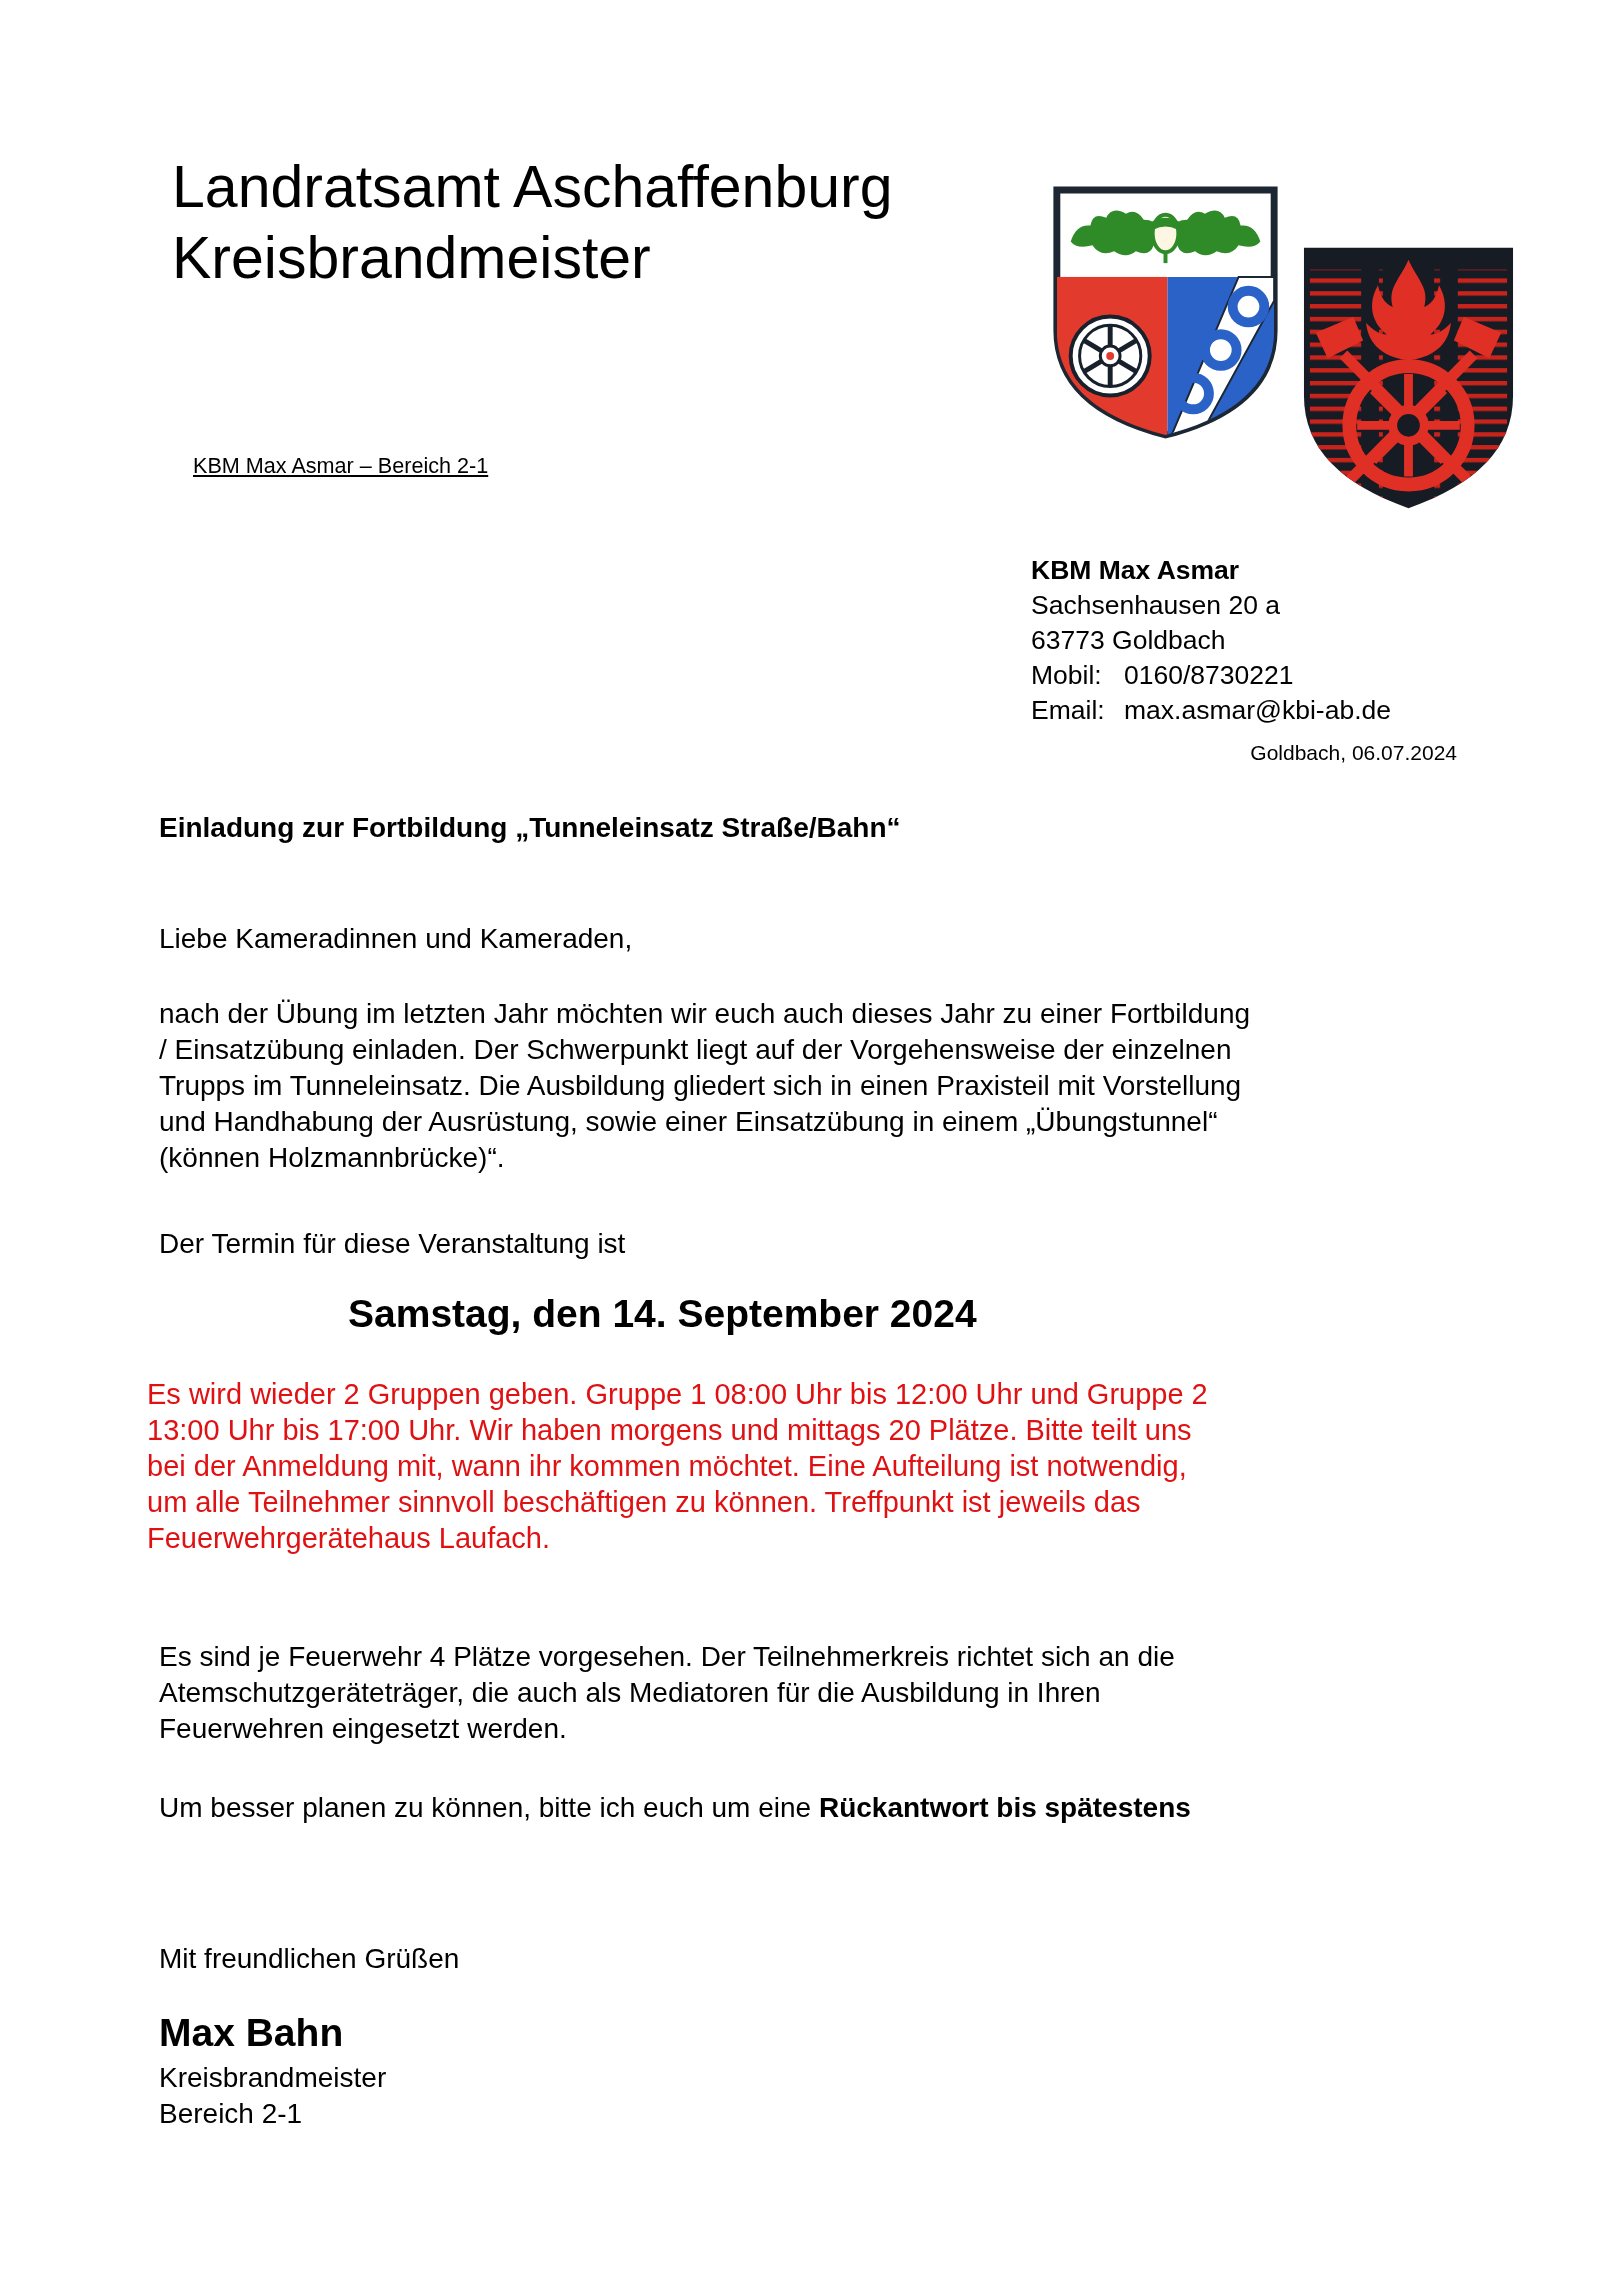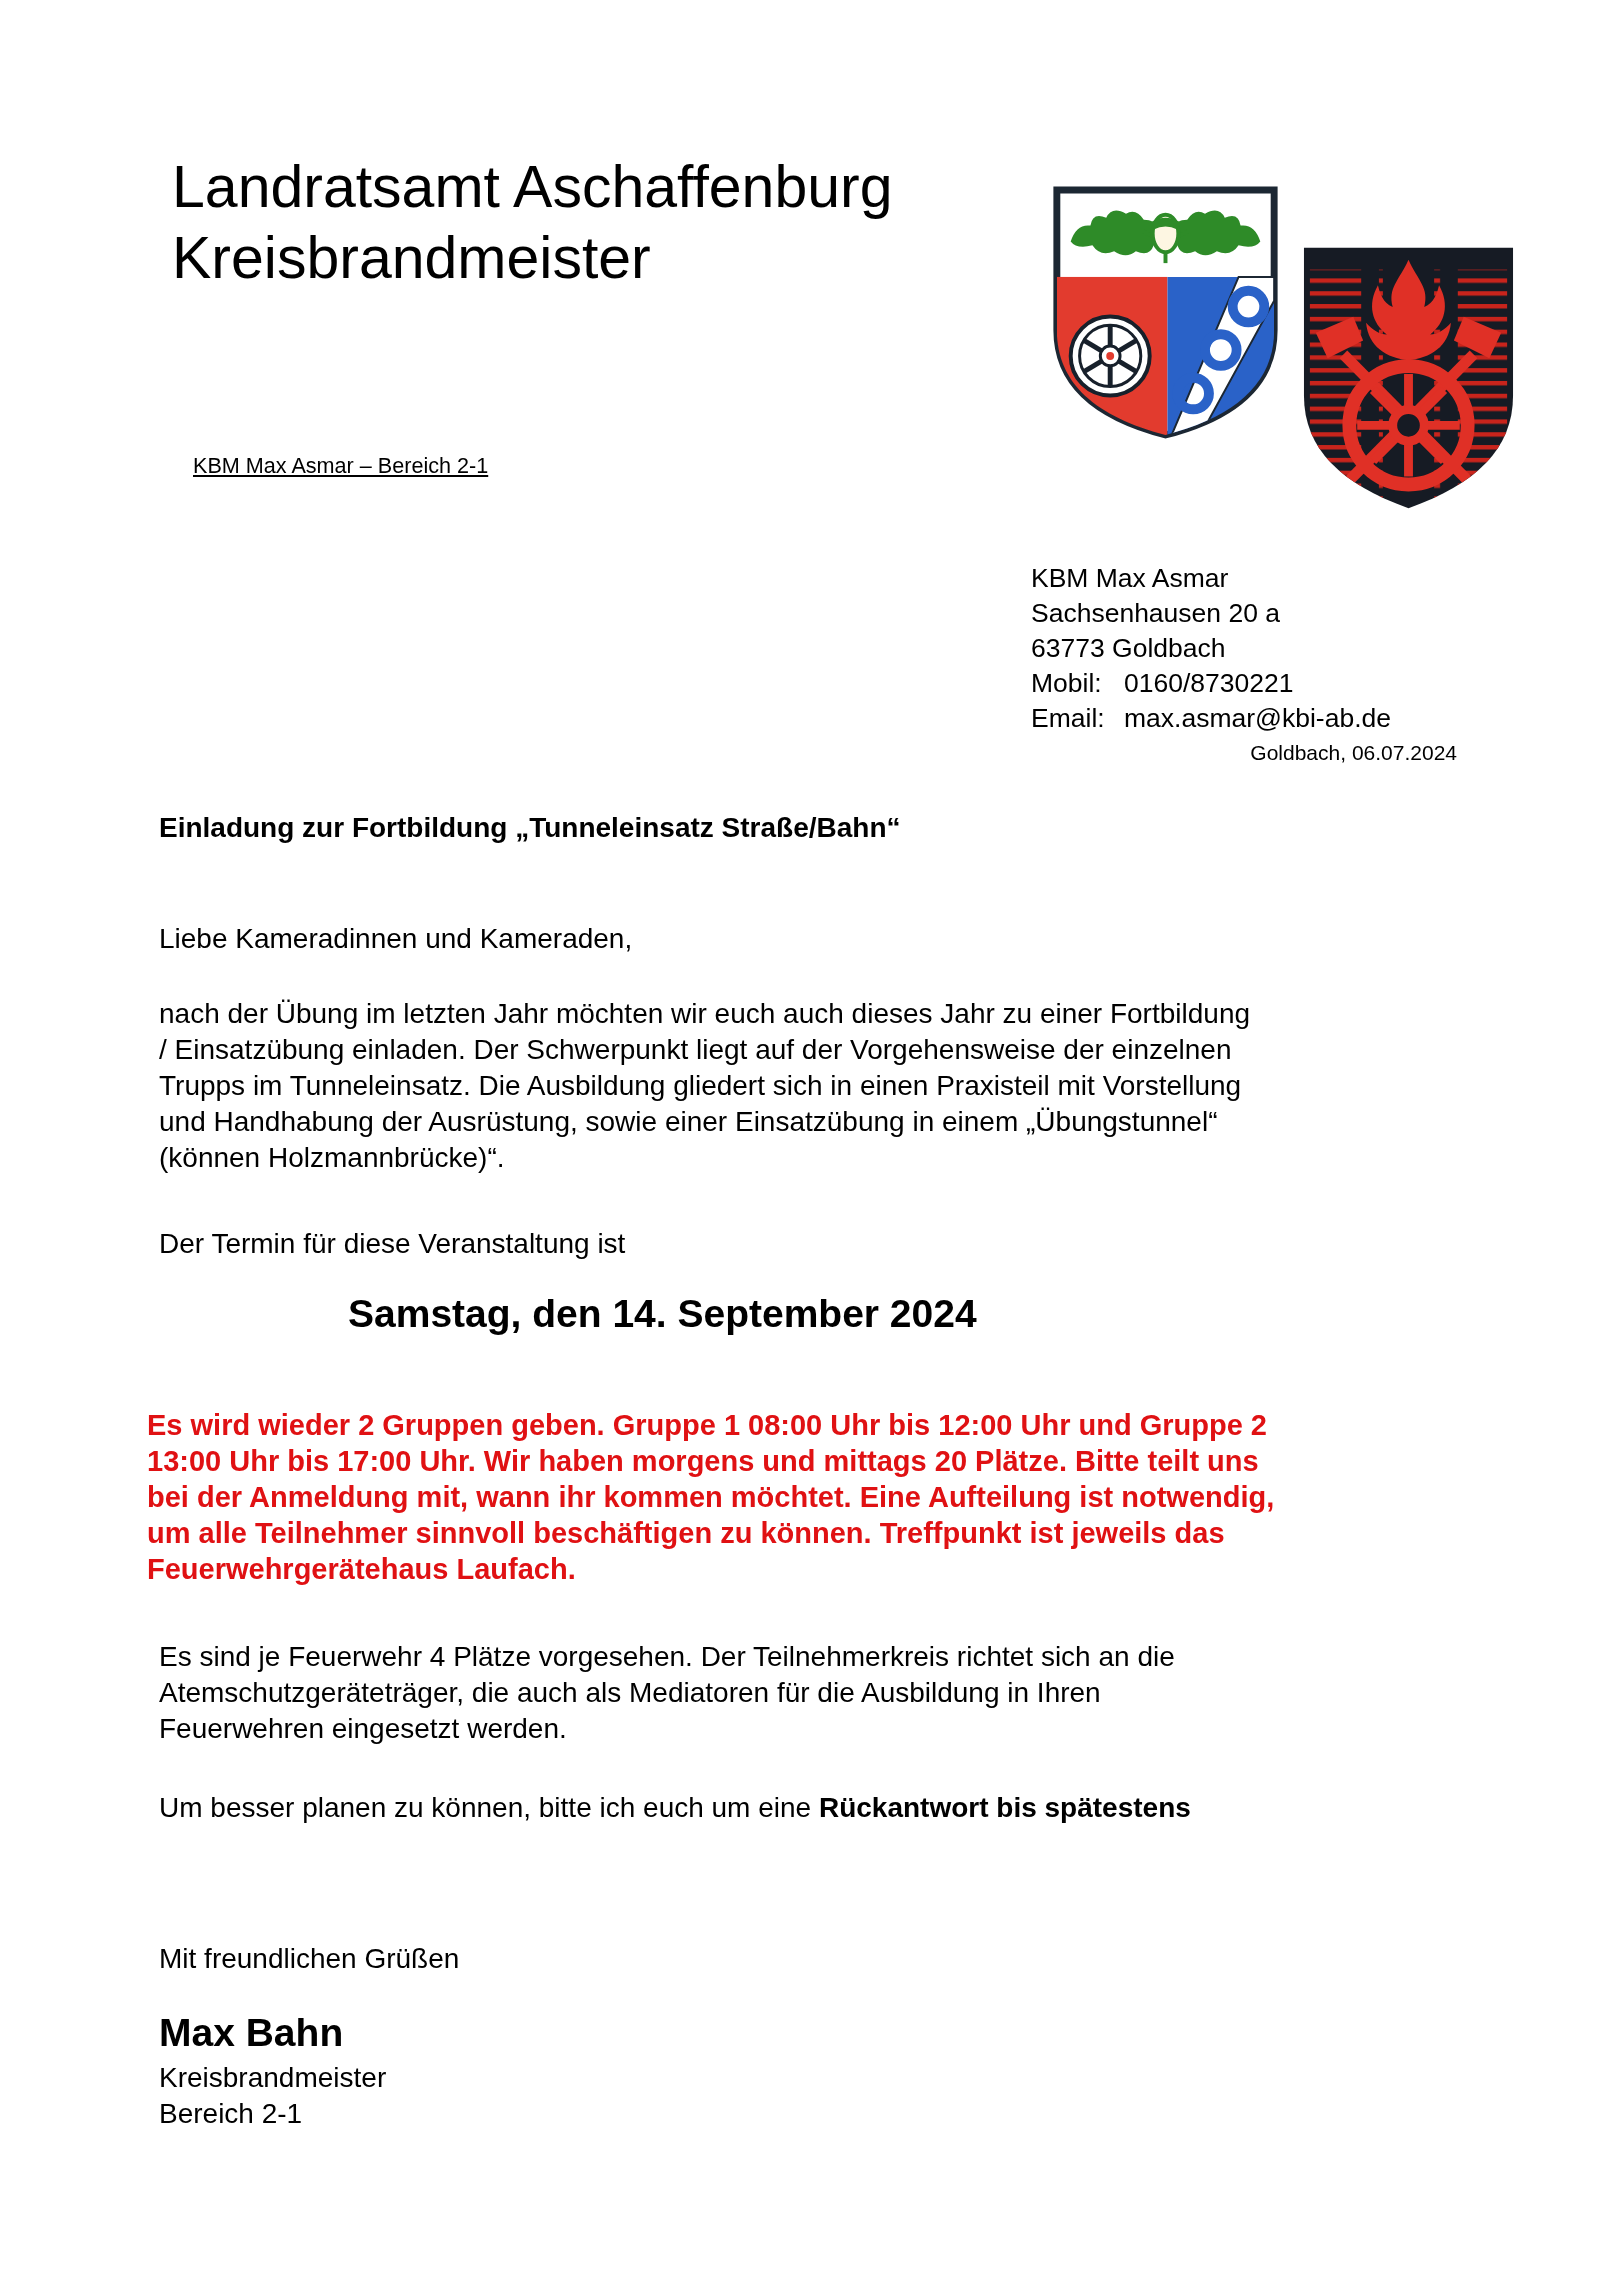"KBM Max Asmar" .contact .bold { font-weight: normal -> bold; margin-top: 8px -> none }
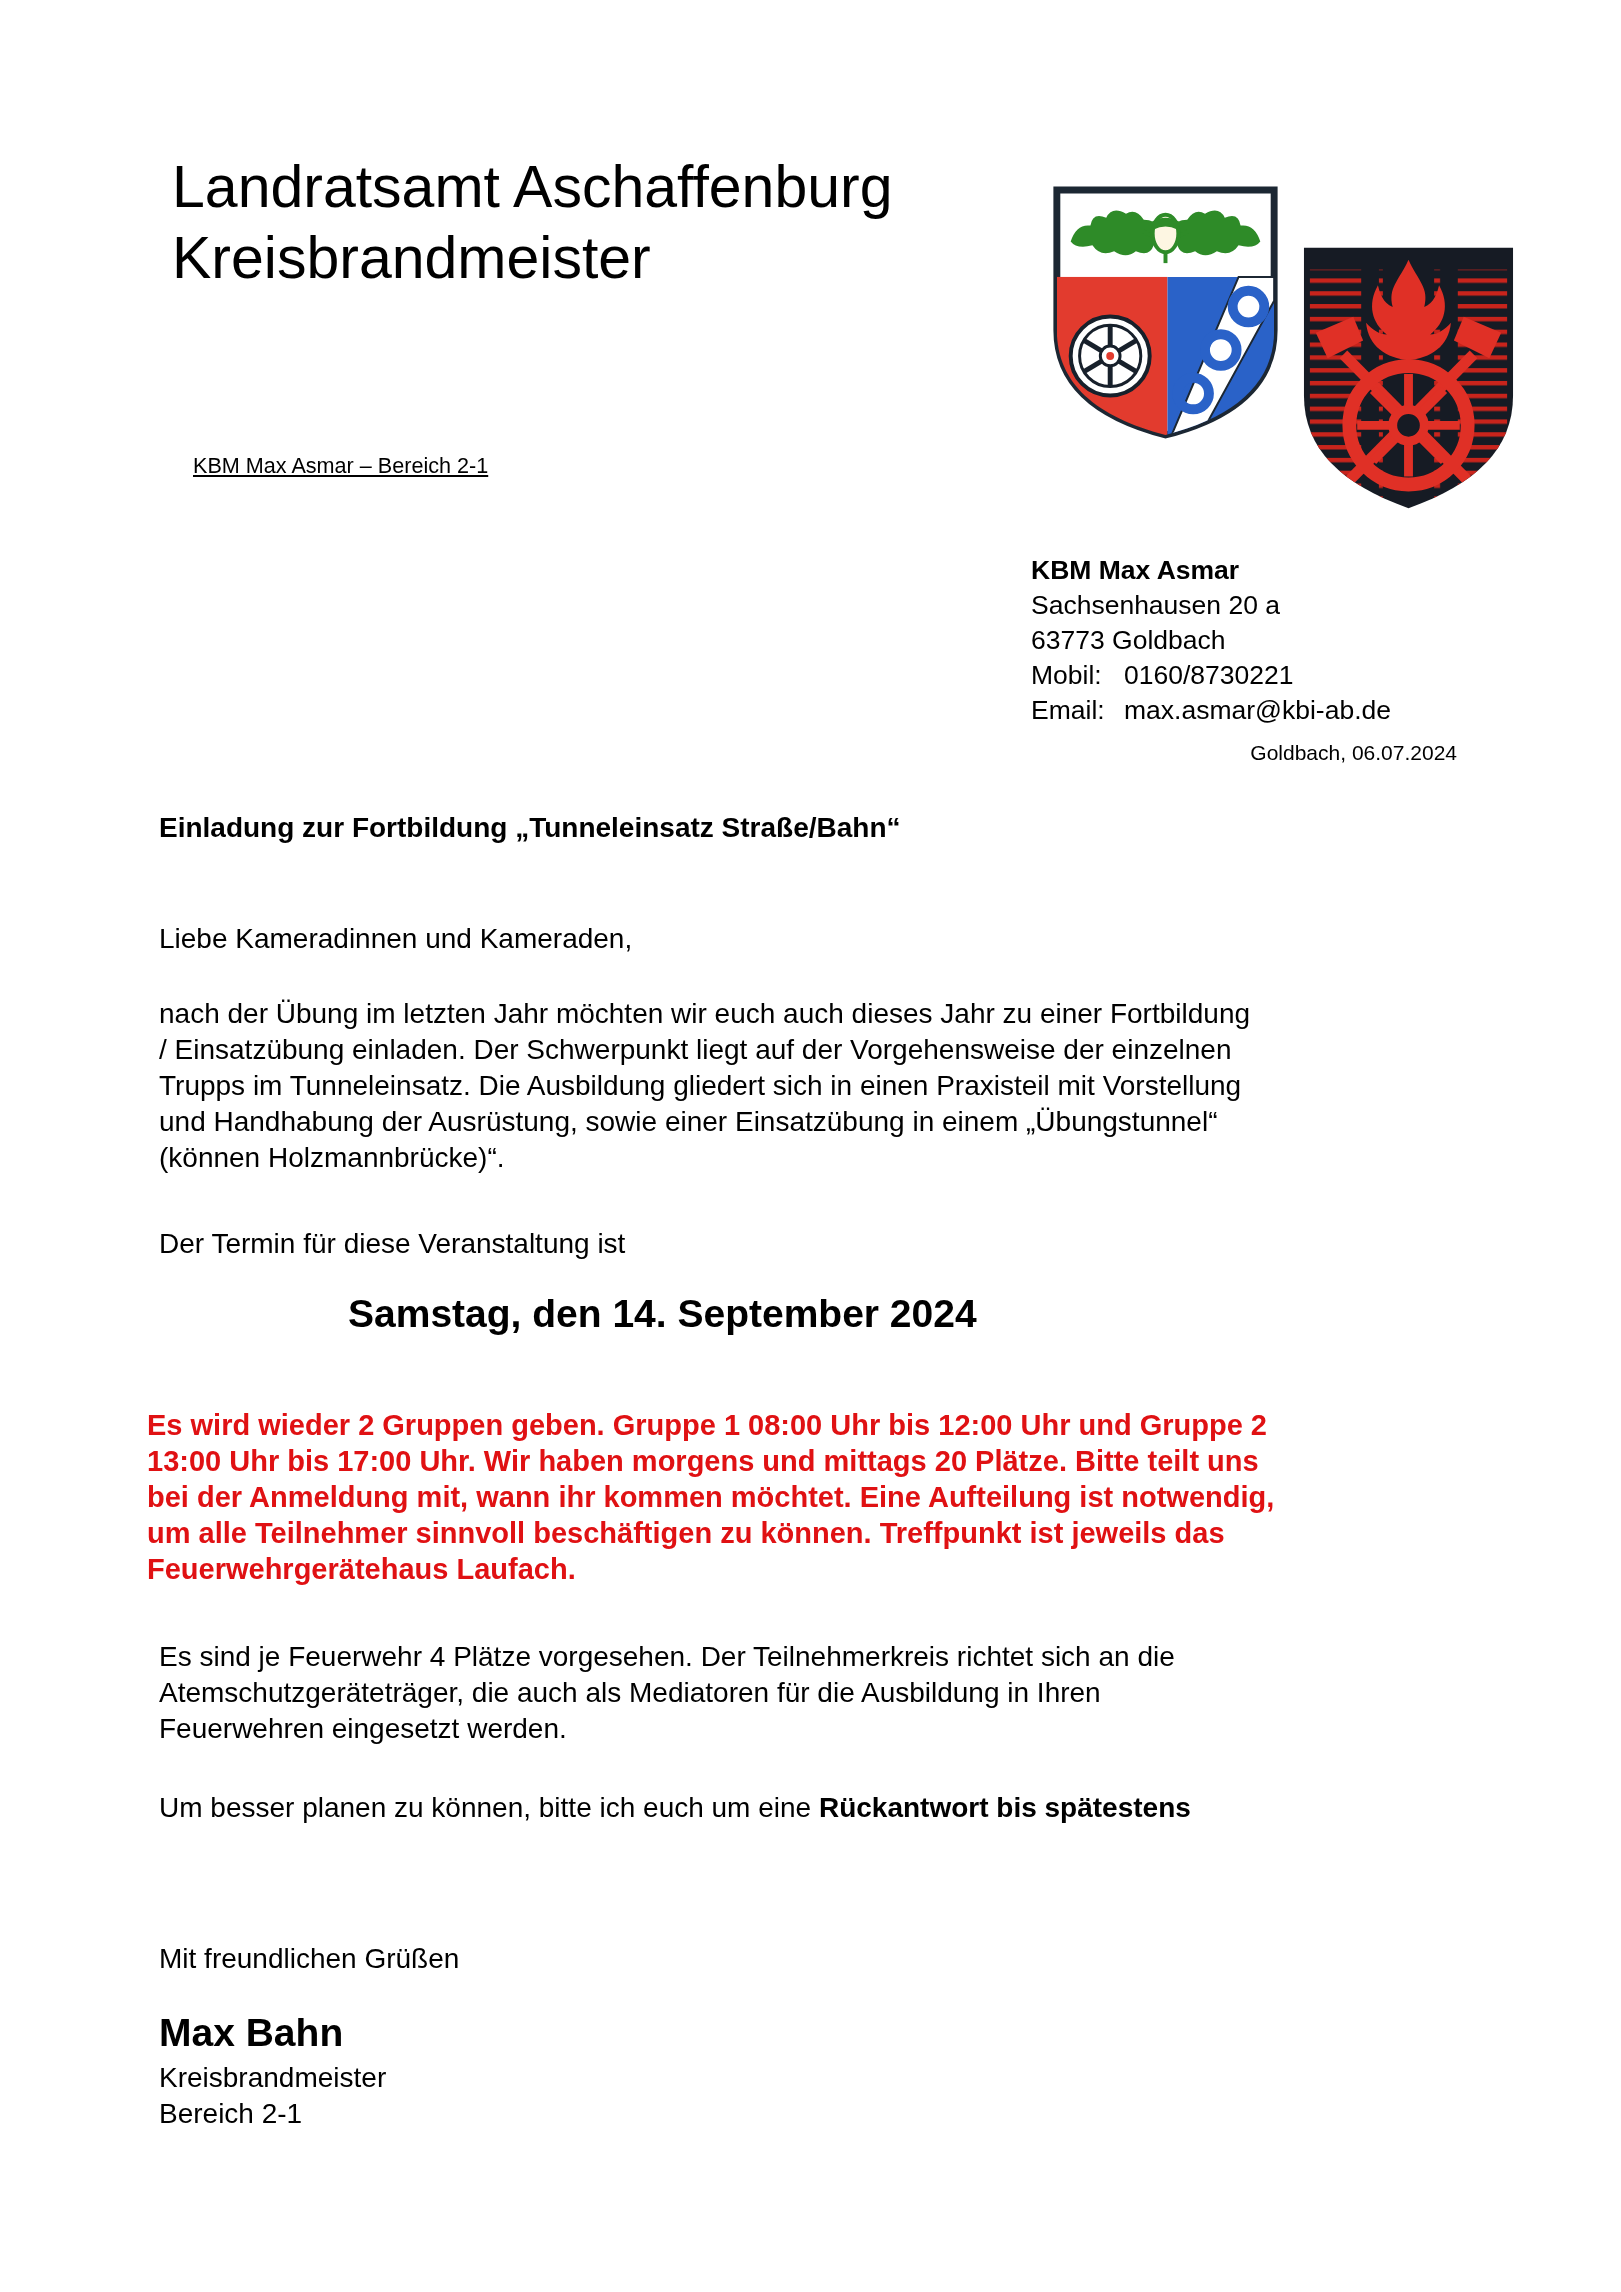"Es wird wieder 2 Gruppen" .red-notice { font-weight: bold -> normal; margin-top: 31px -> none }
